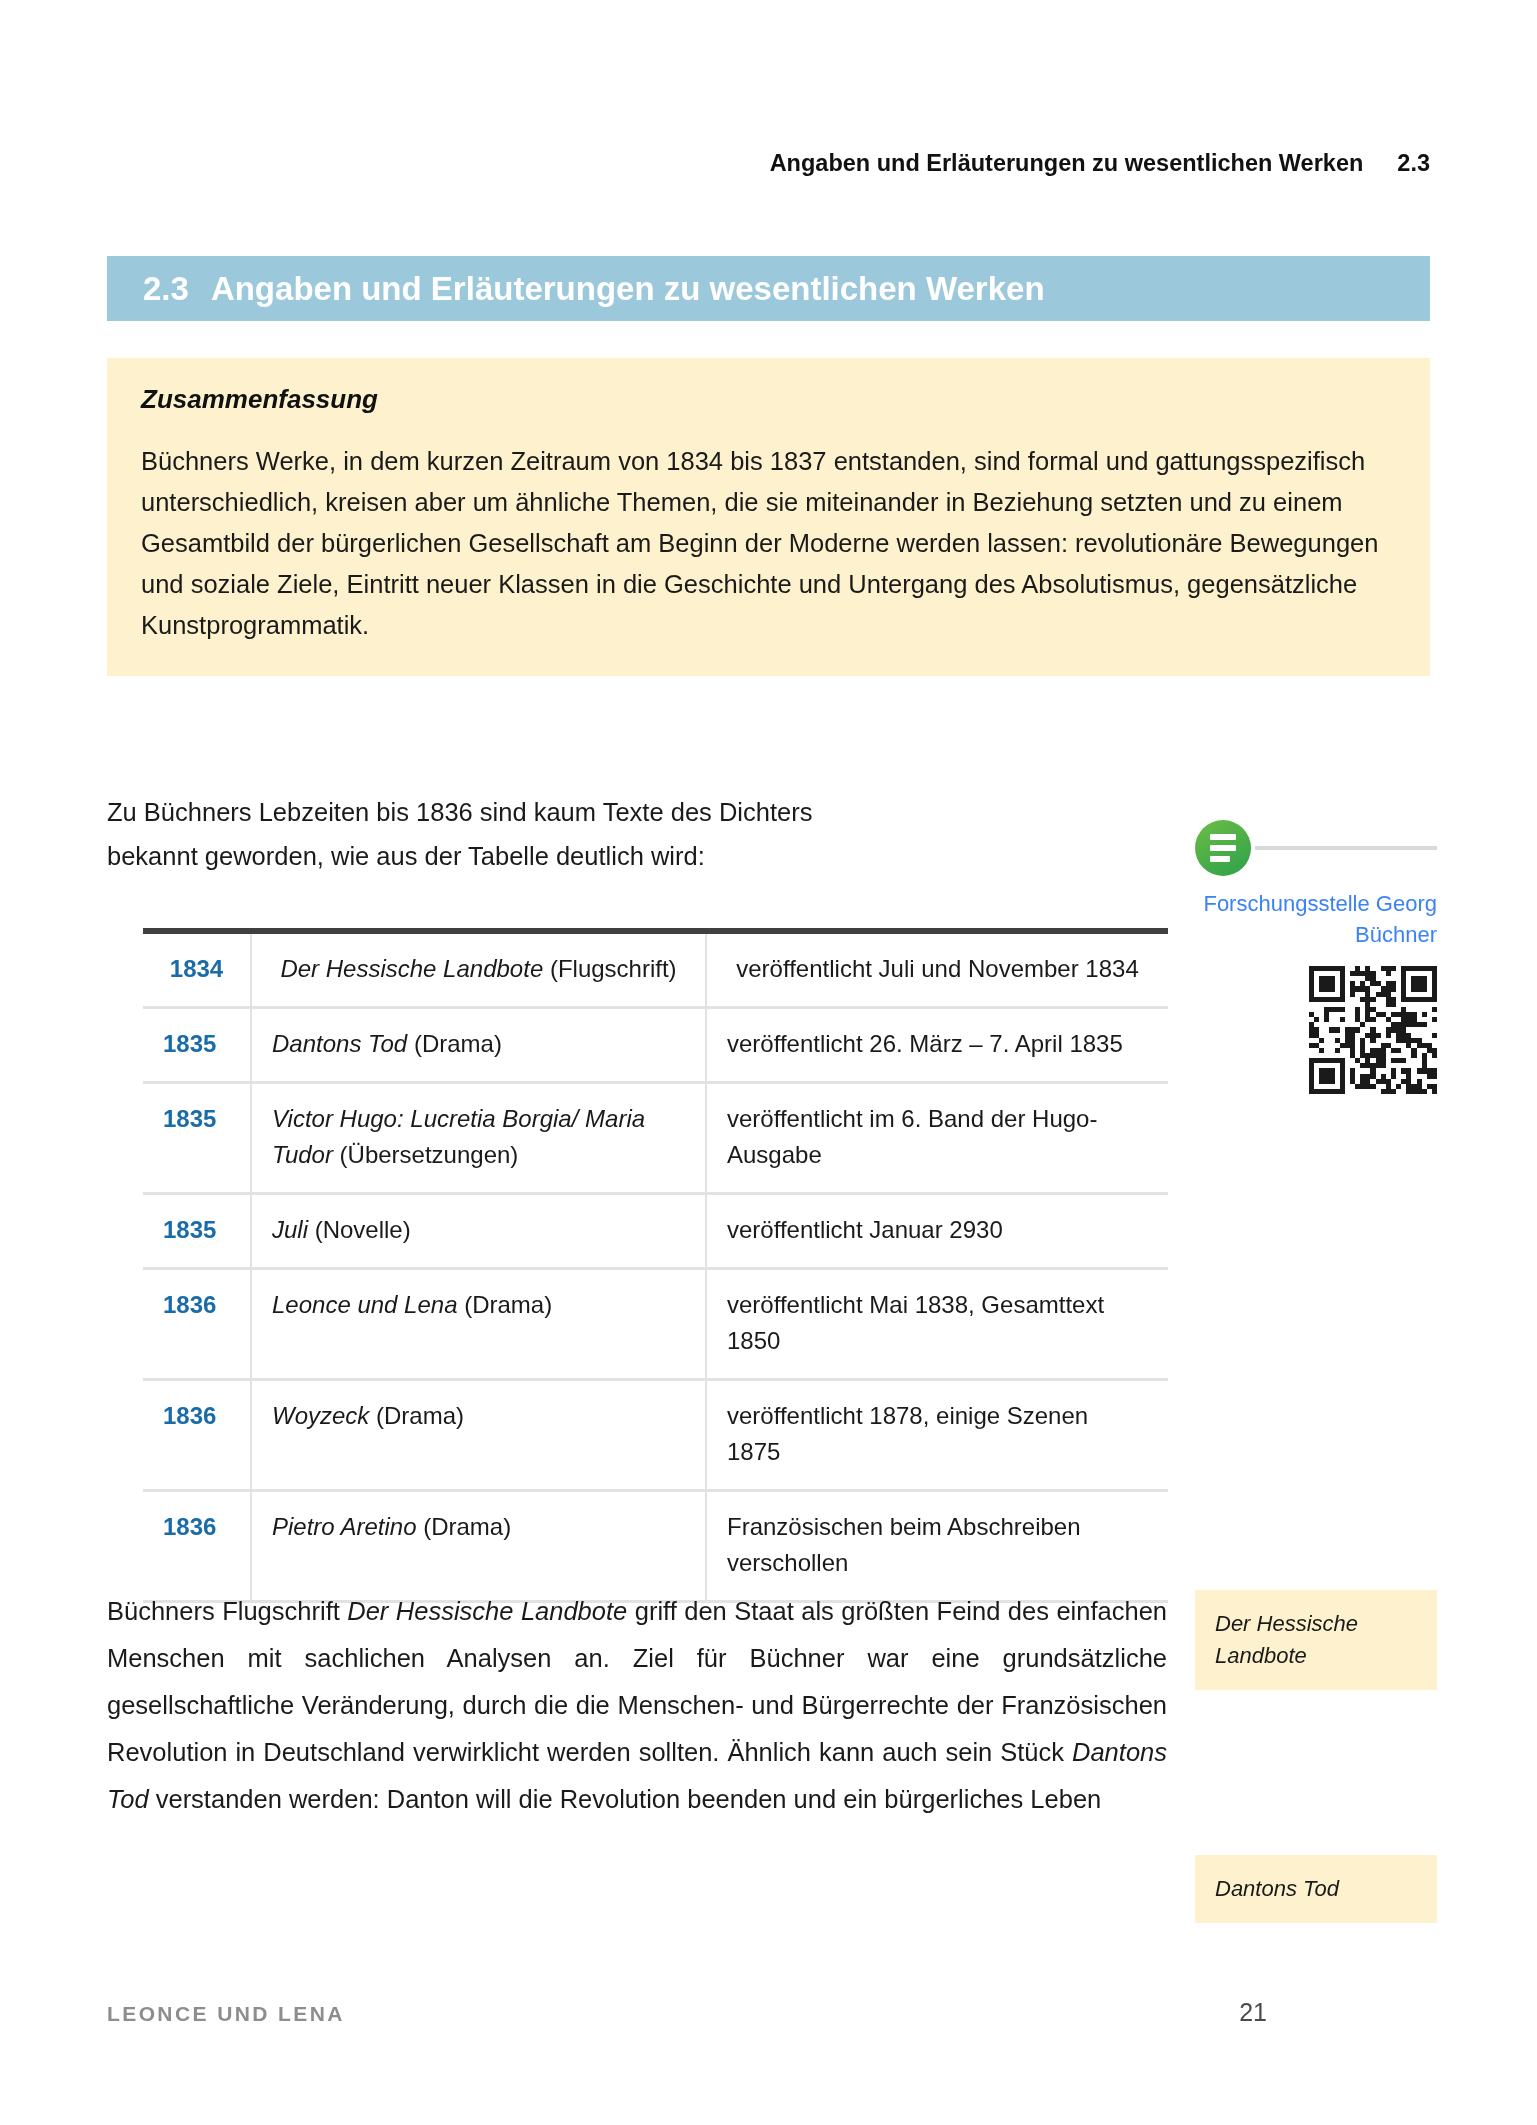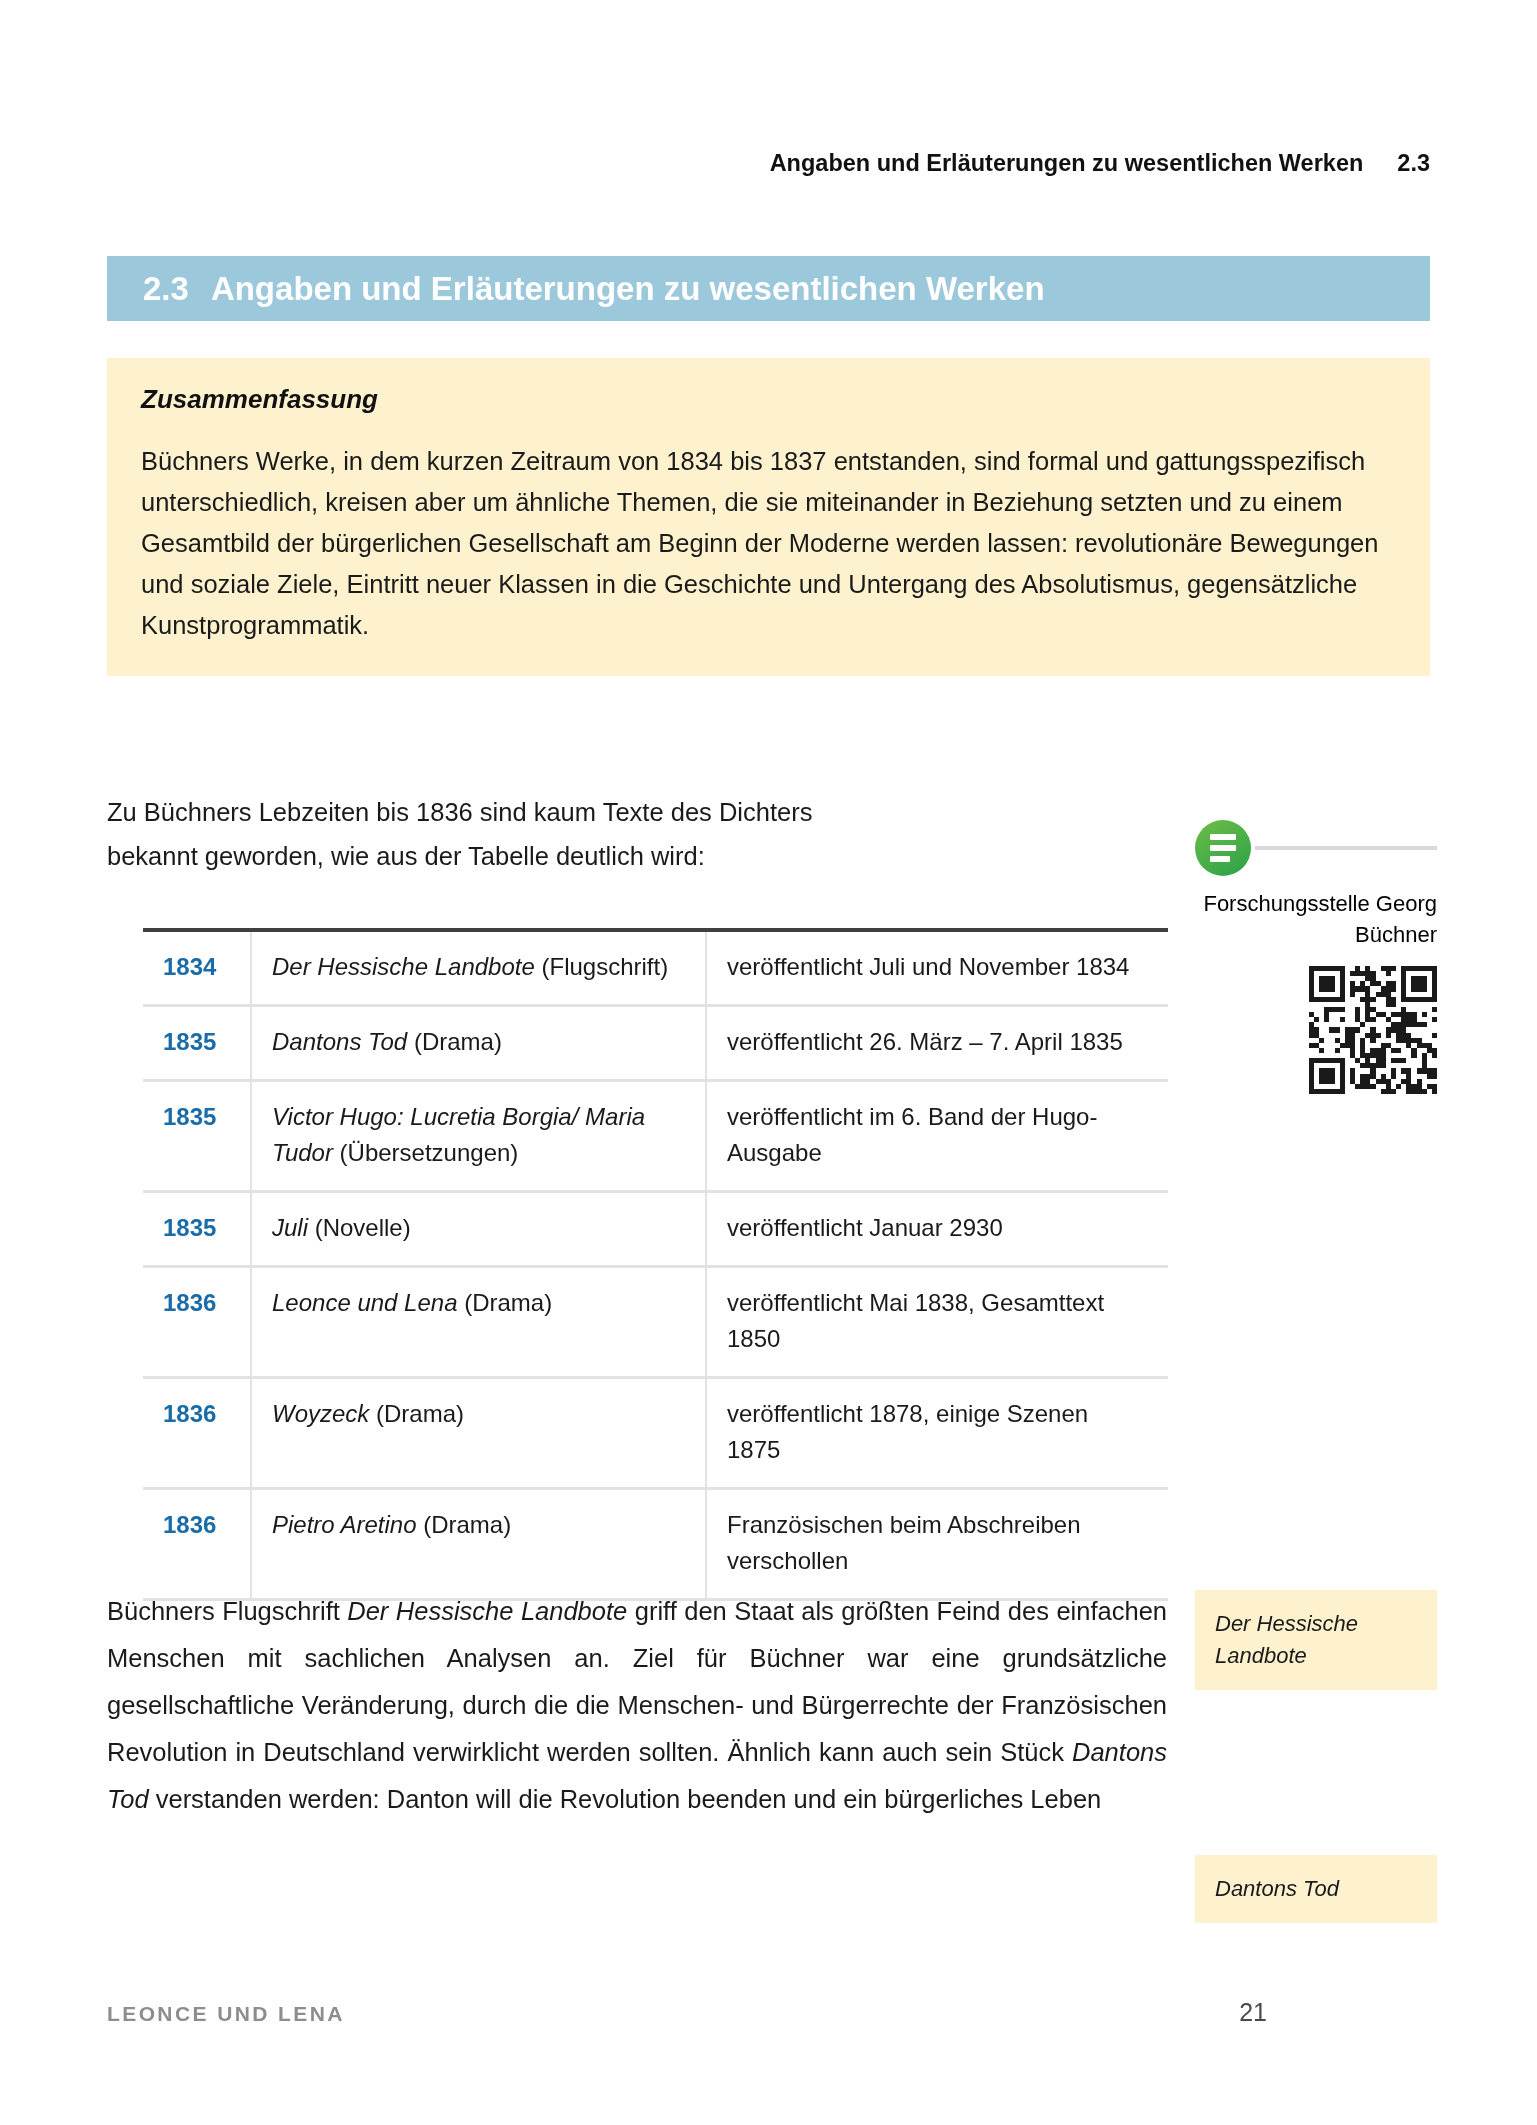"Forschungsstelle Georg Büchner" .fs-label { color: #000000 -> #3b82f6 }
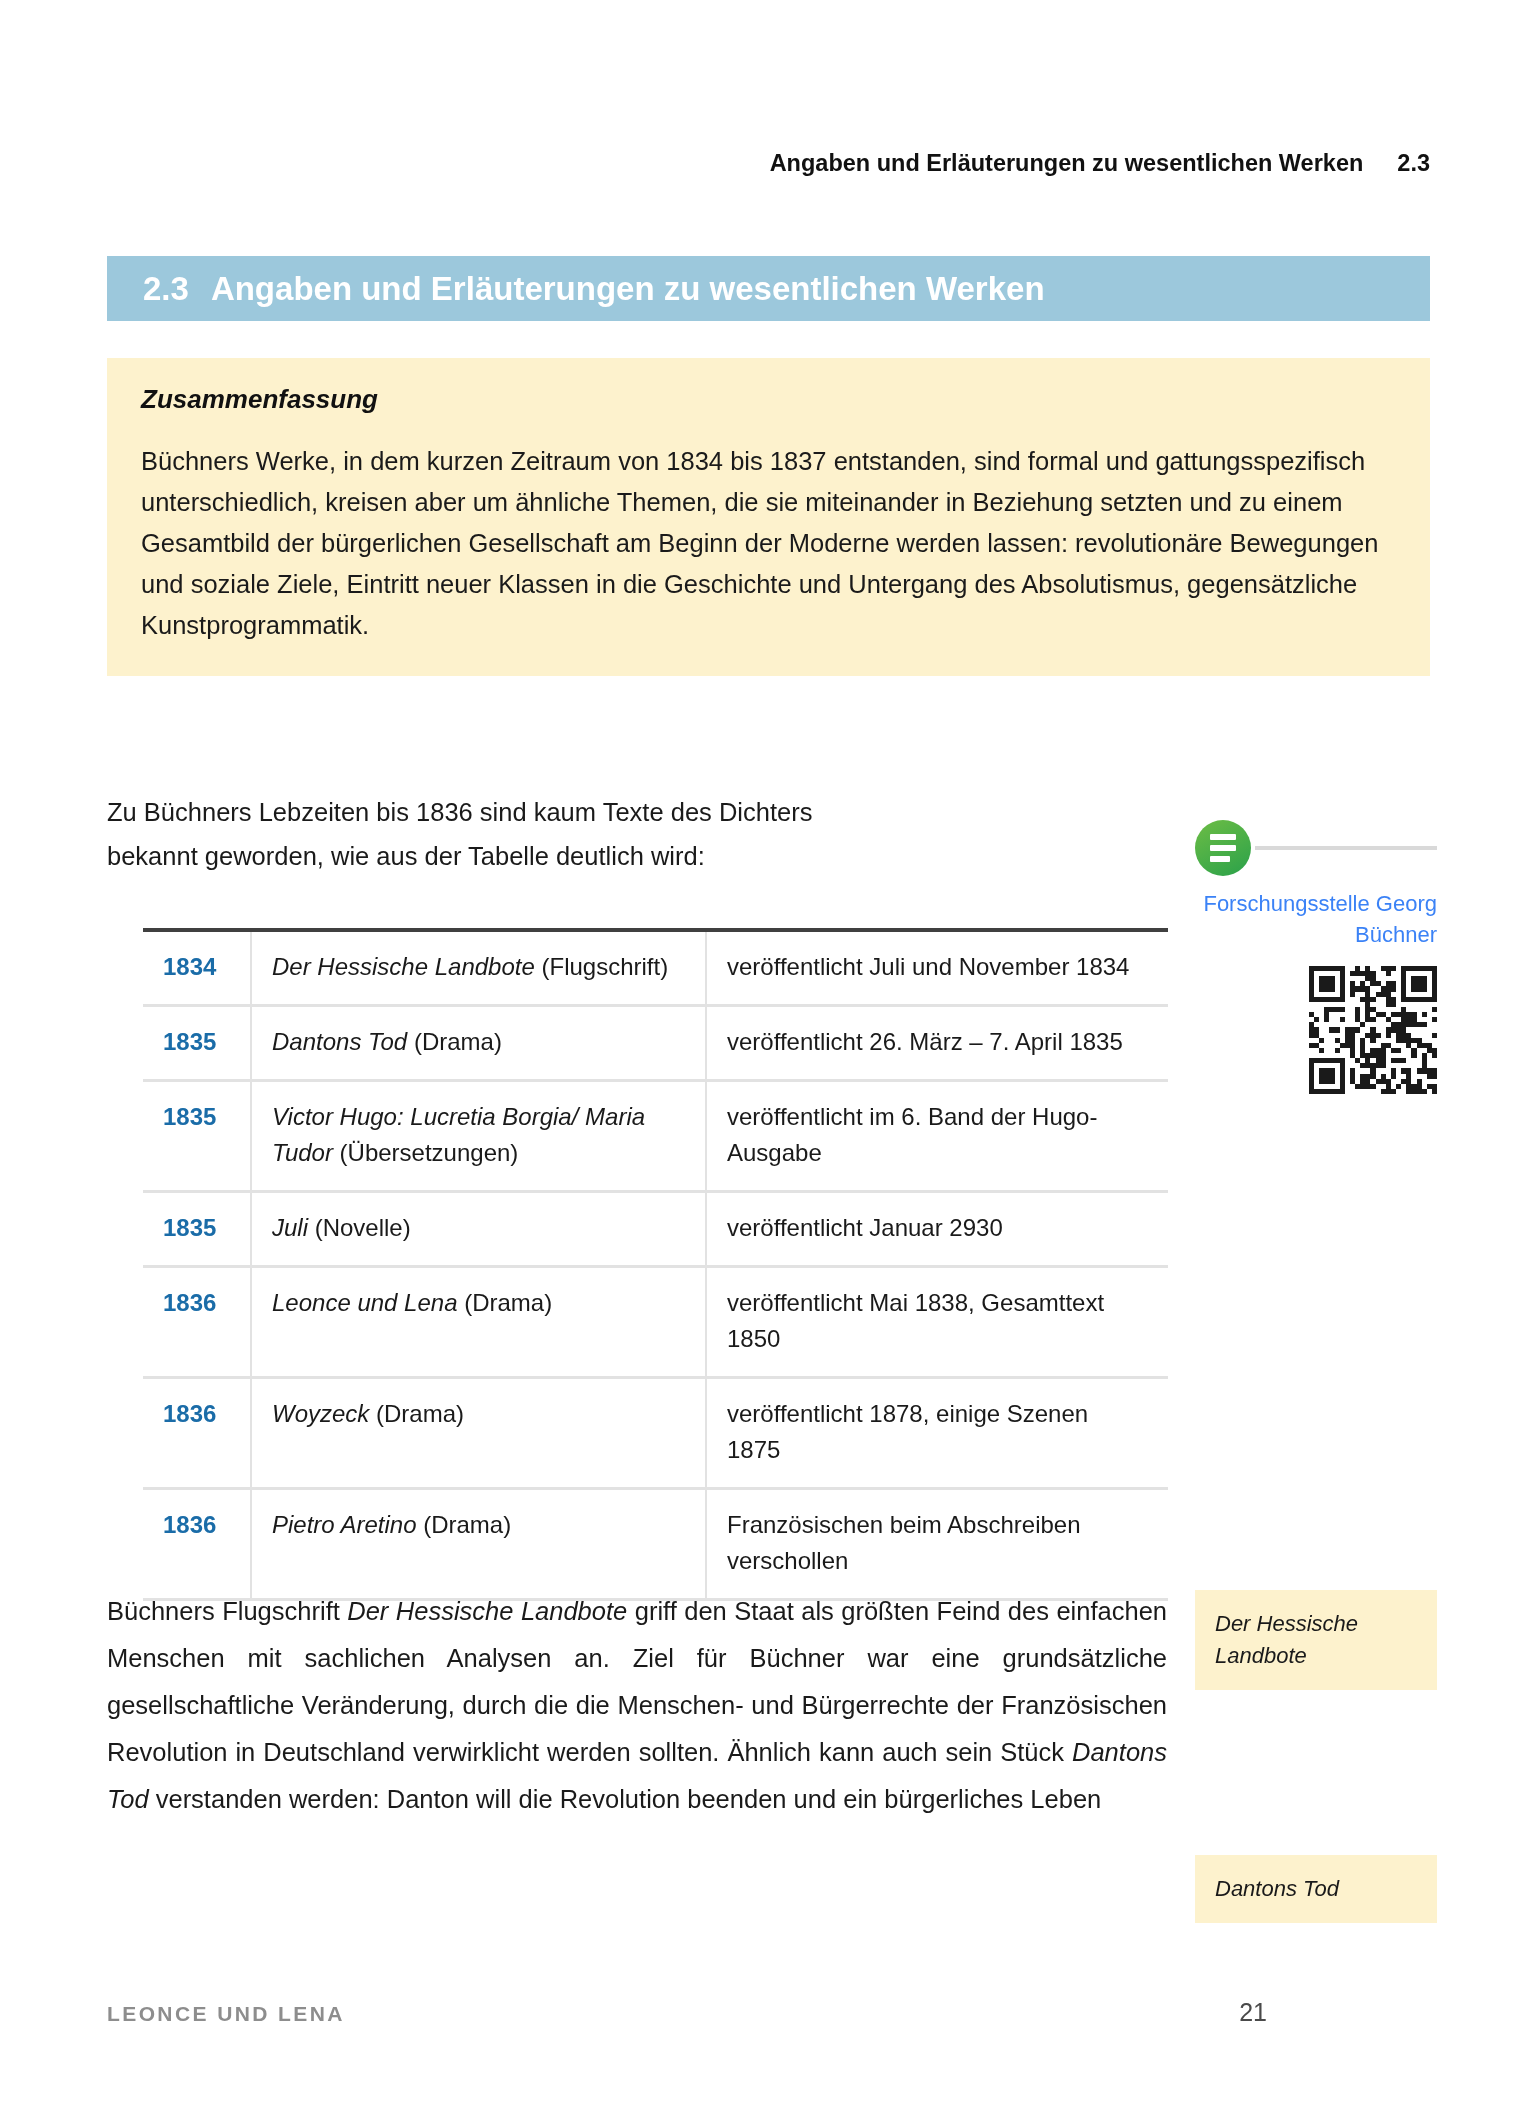"1834" .work-table tr:first-child { border-top: 4px solid #404040 -> 6px solid #404040; text-align: none -> center }
